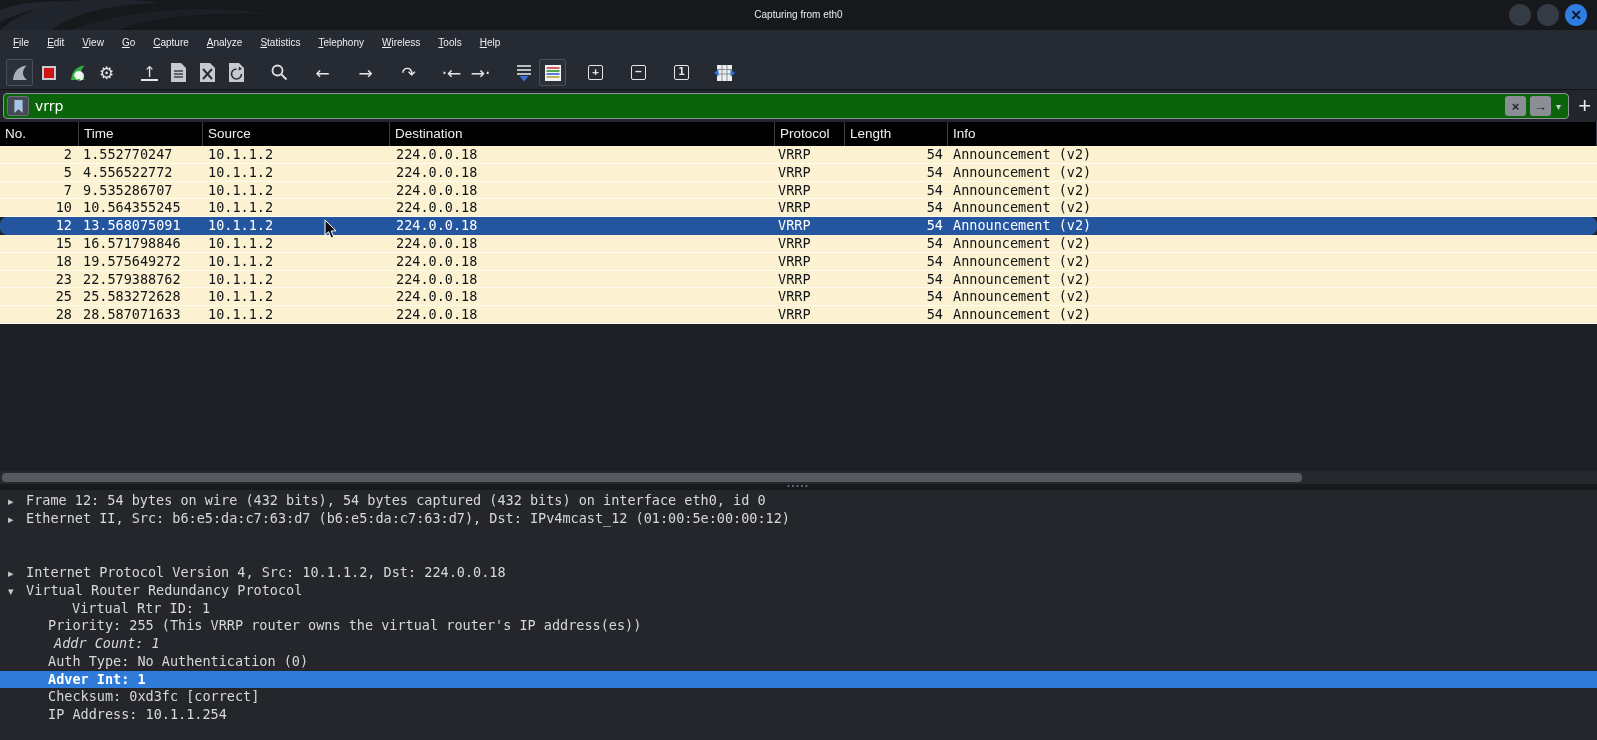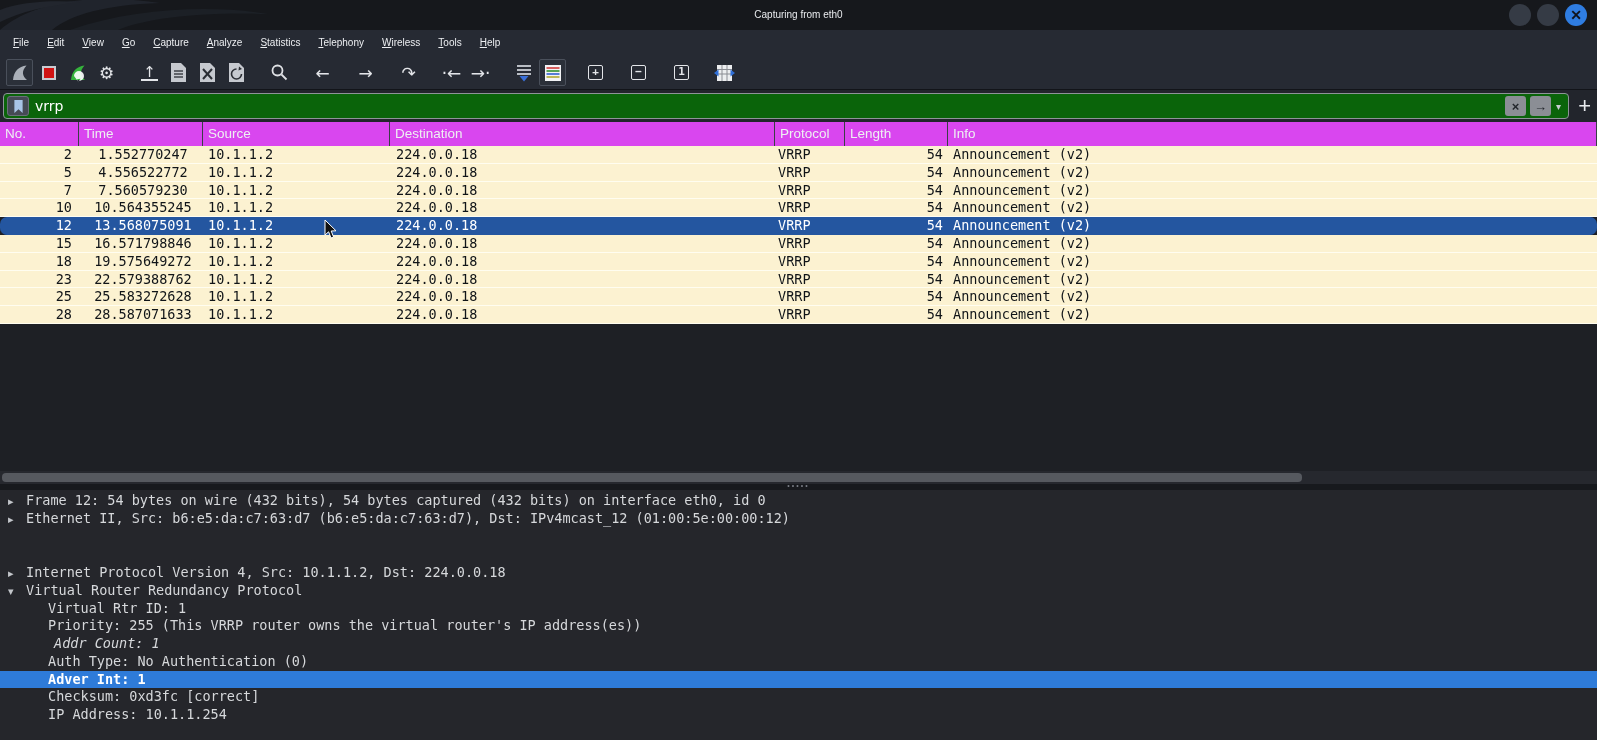"No." .pkt-header { background: #d946ef -> #000000 }
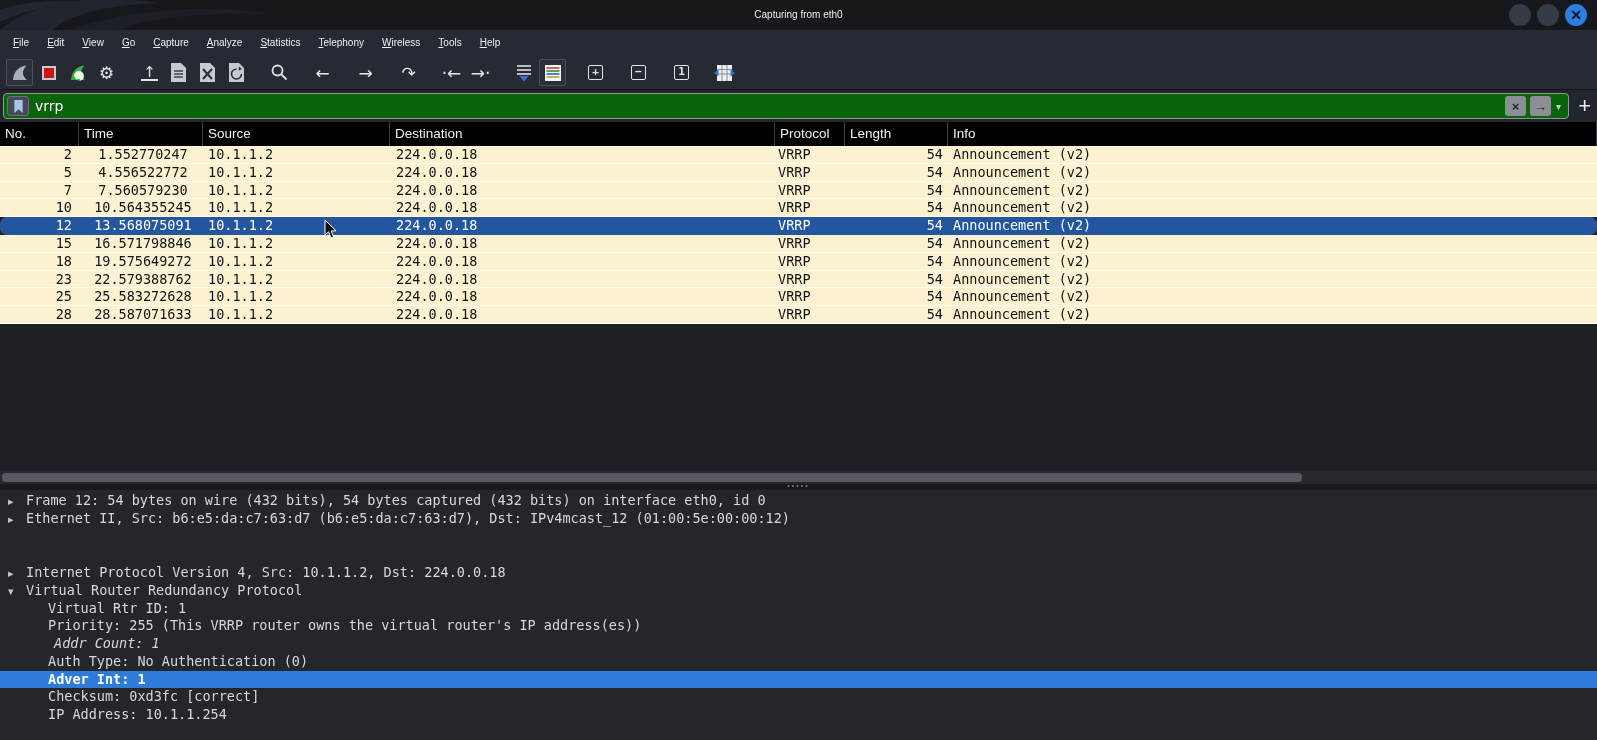"1.552770247" .c1 { text-align: center -> none }
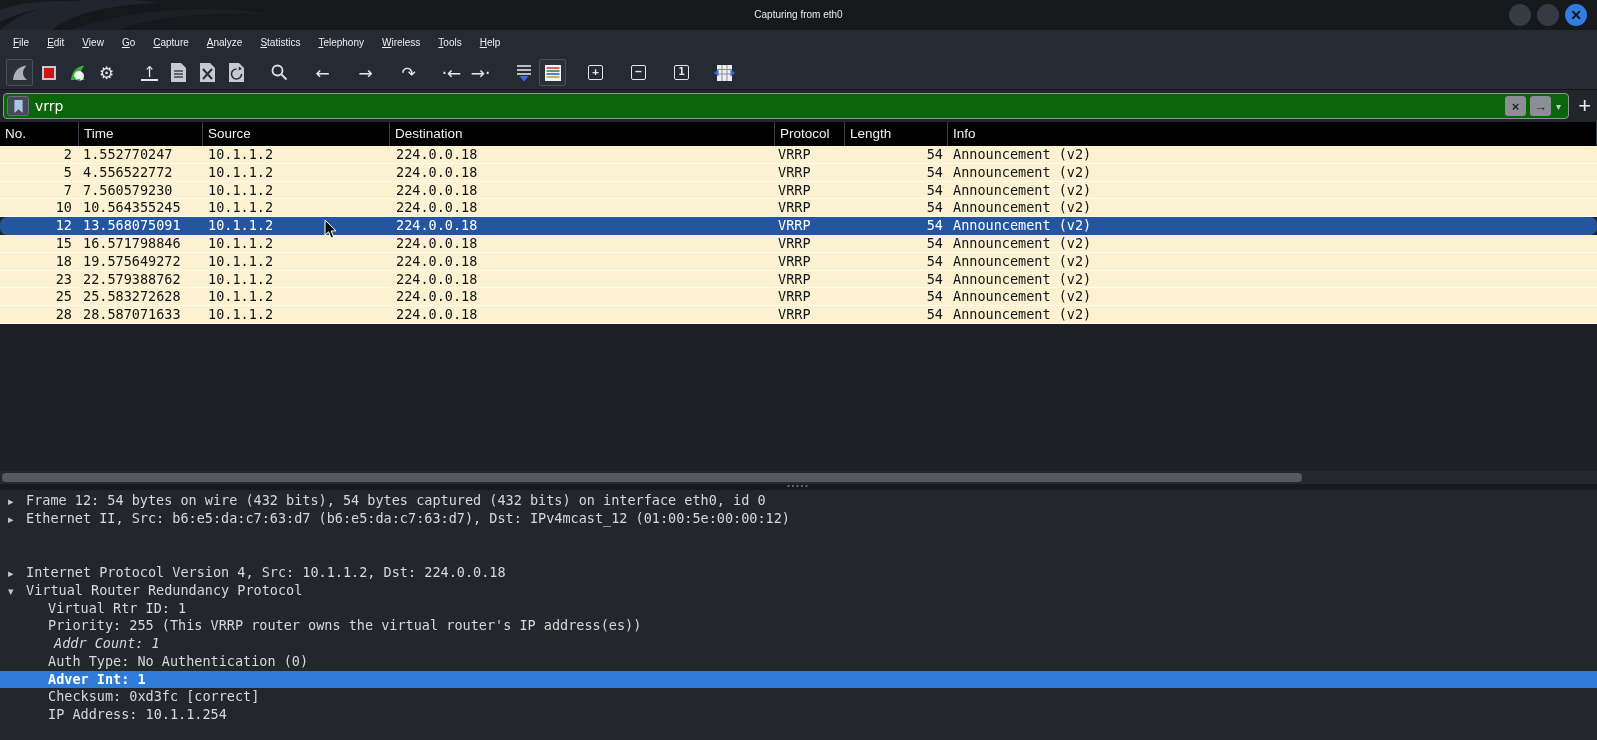"7.560579230" div.c { text: 7.560579230 -> 9.535286707 }
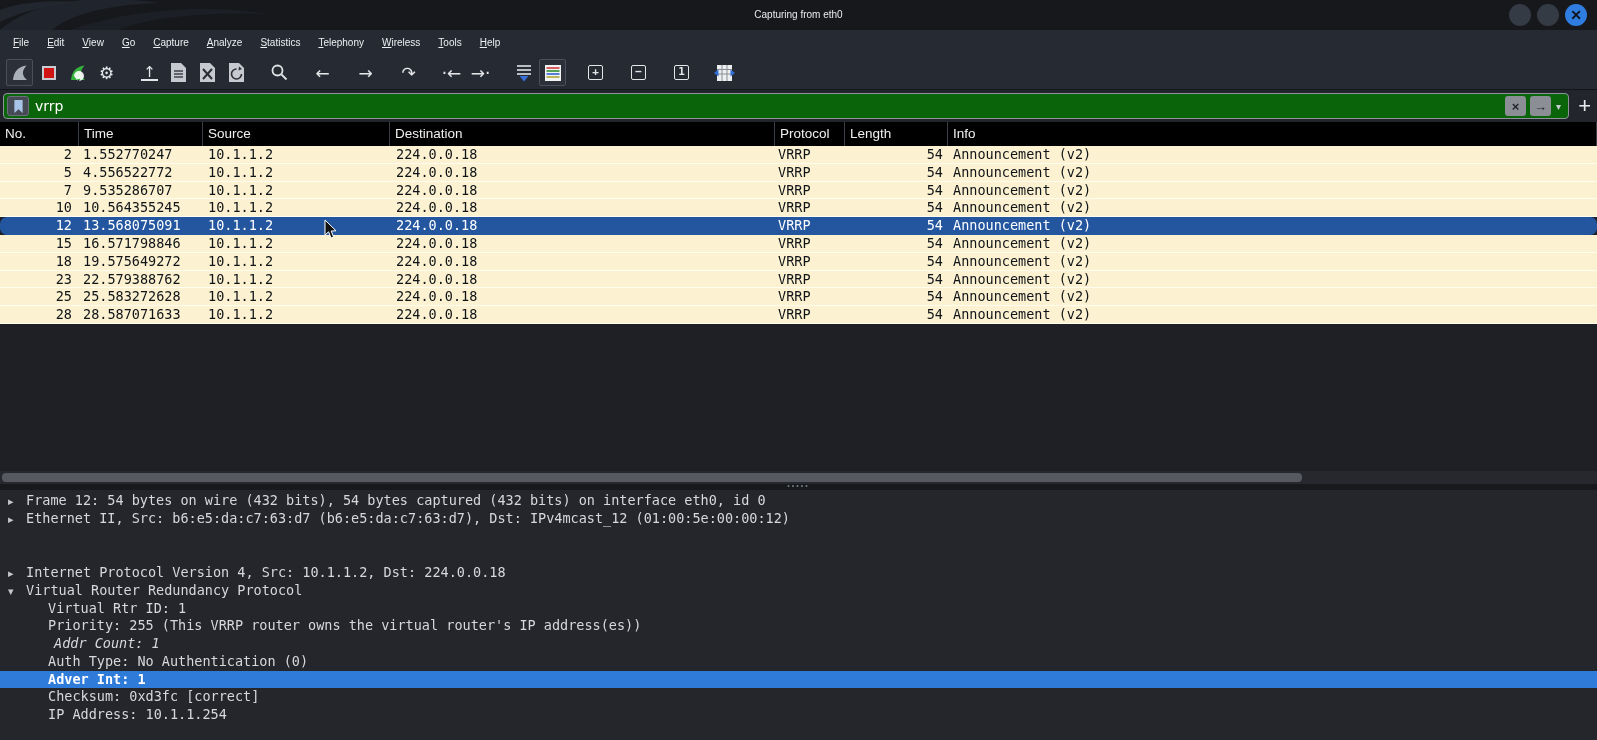"Virtual Rtr ID: 1" div.d-line { margin-left: none -> 24px }
